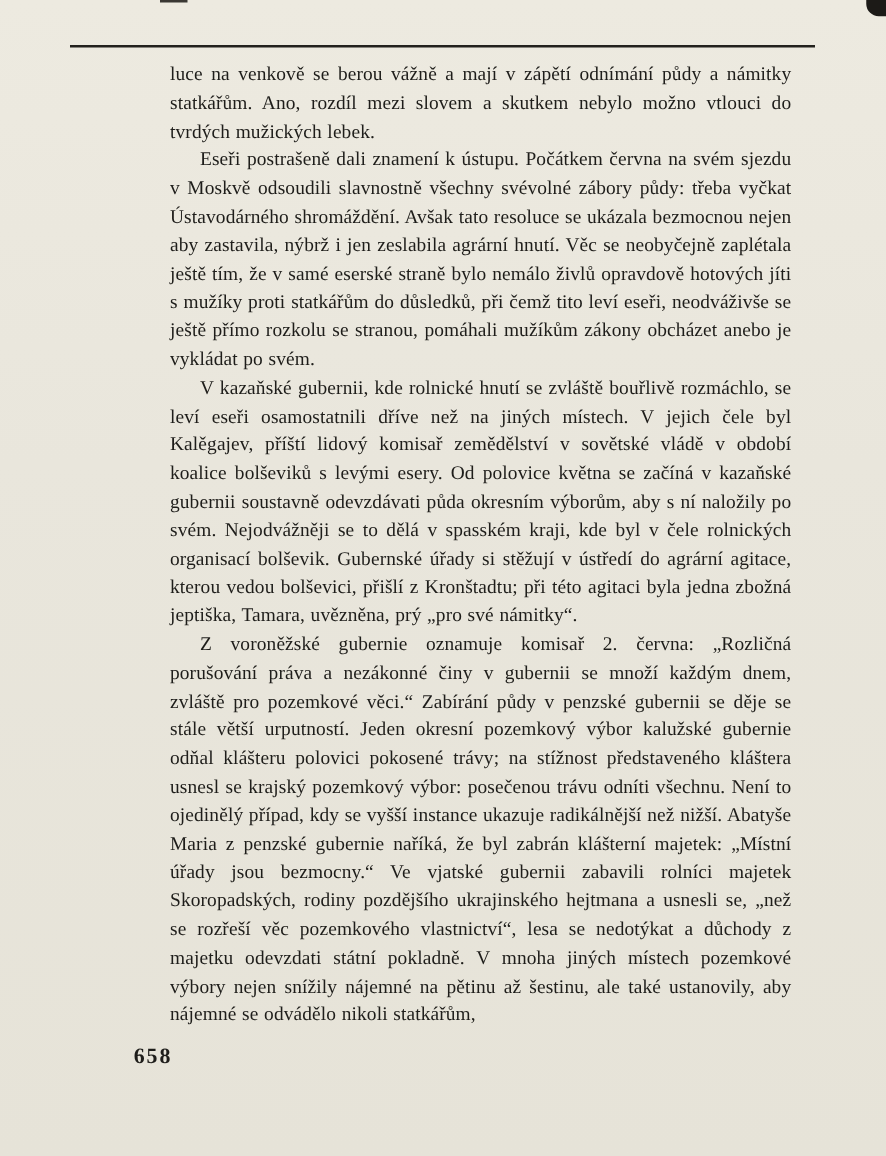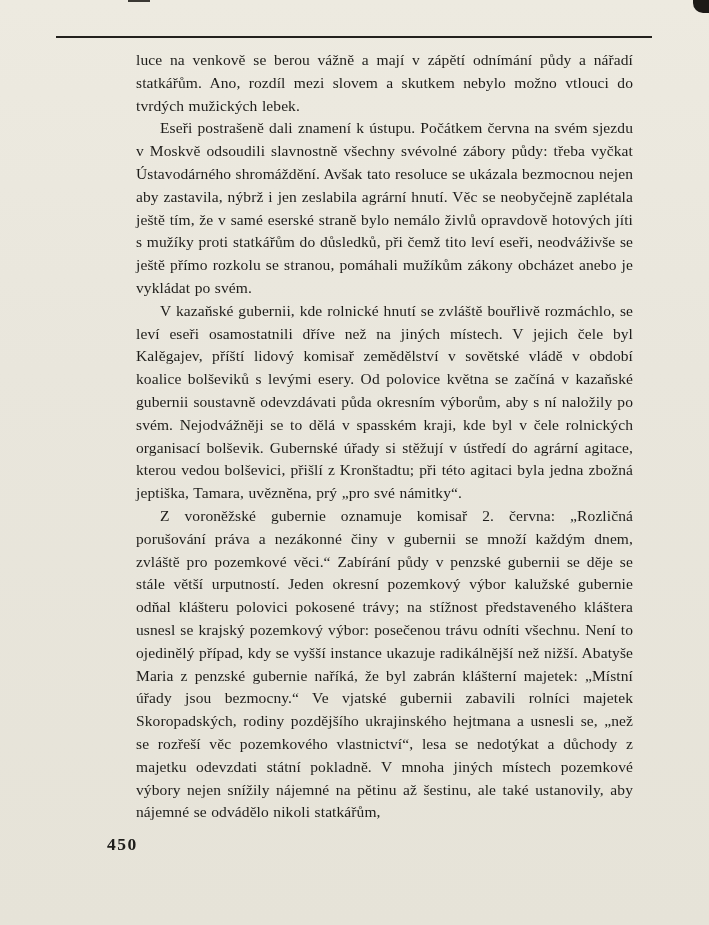"luce na venkově se berou" p.cont { text: nářadí -> námitky }
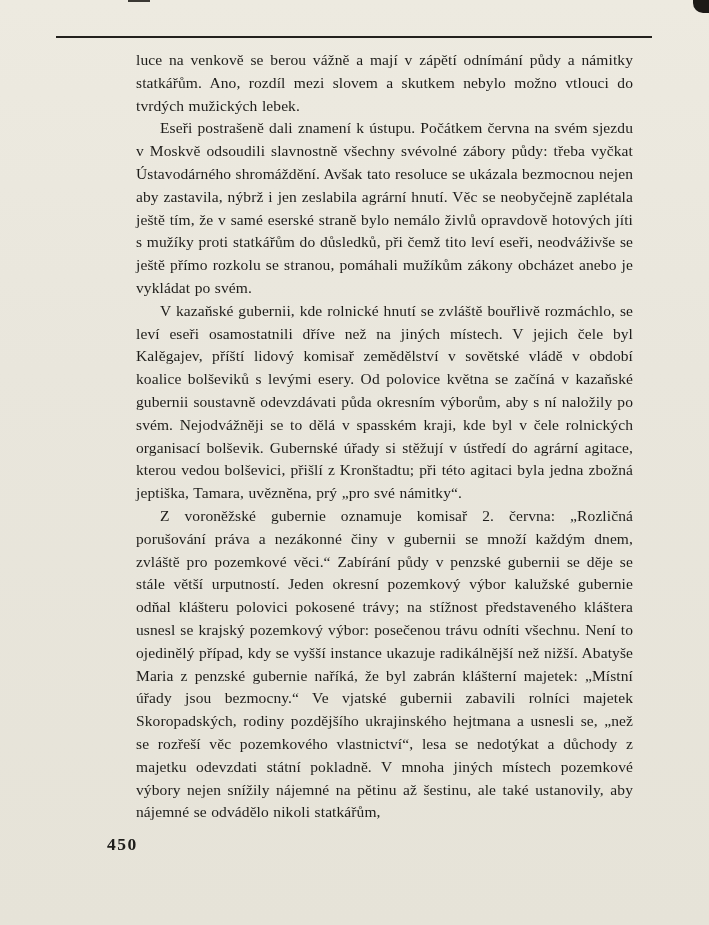"450" div.page-number { text: 450 -> 658 }
